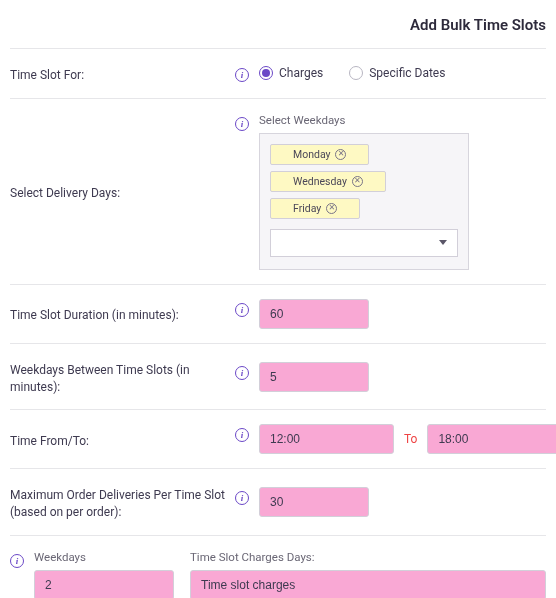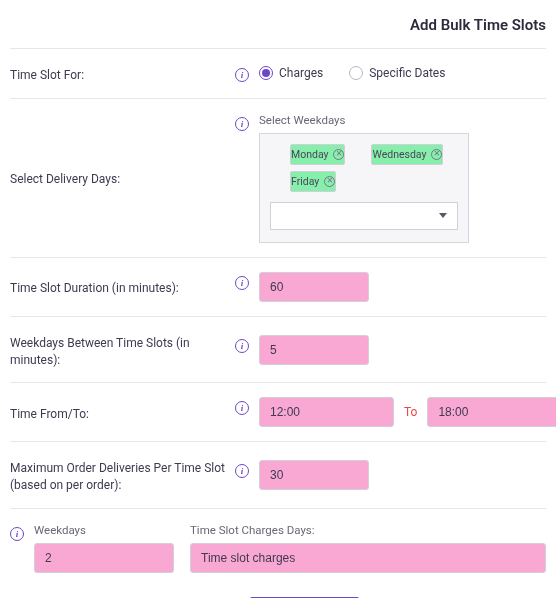"Monday" .tag { background: #86efac -> #fef9c3; margin-left: 20px -> none; padding: 3px 0 -> 3px 22px }
